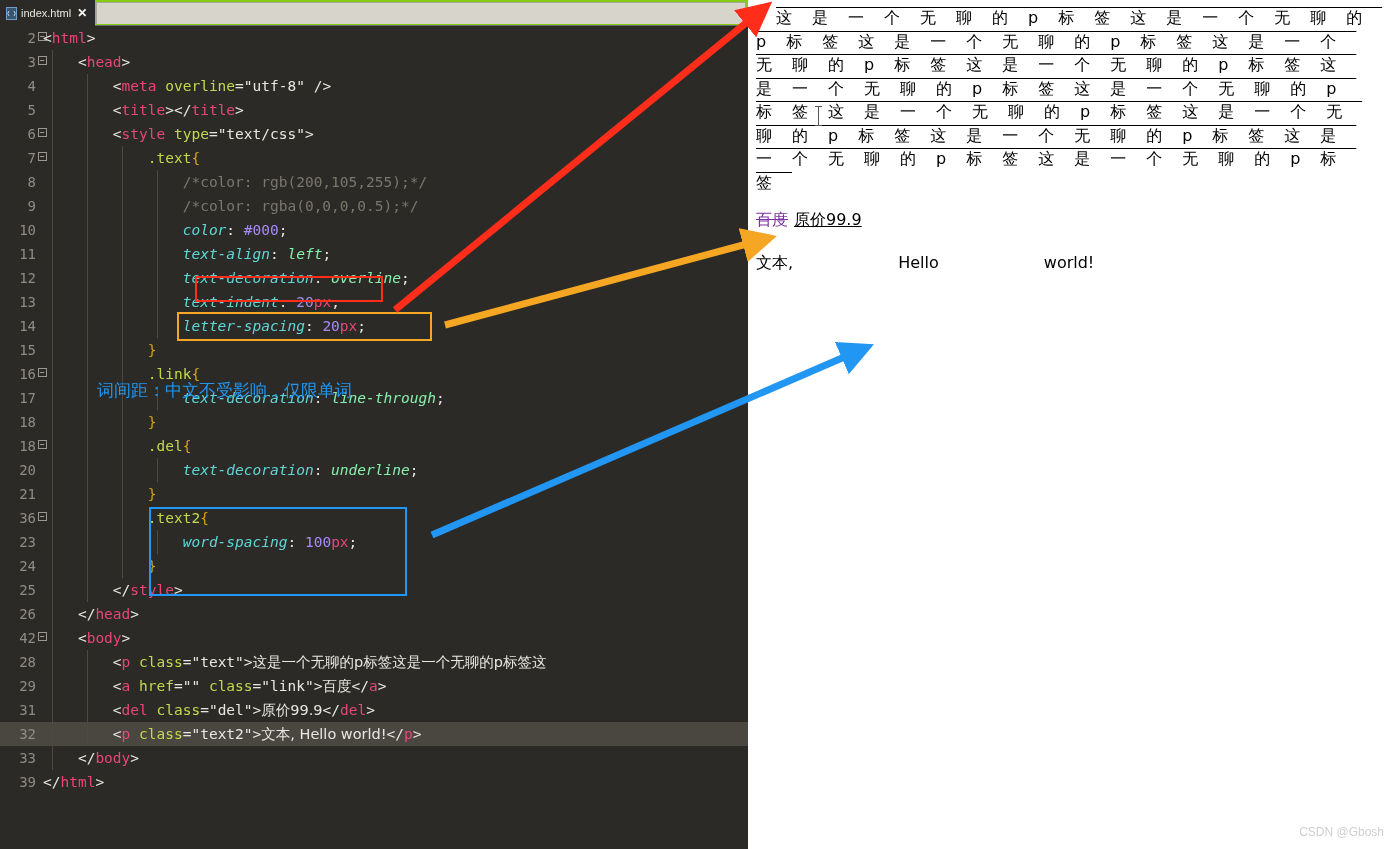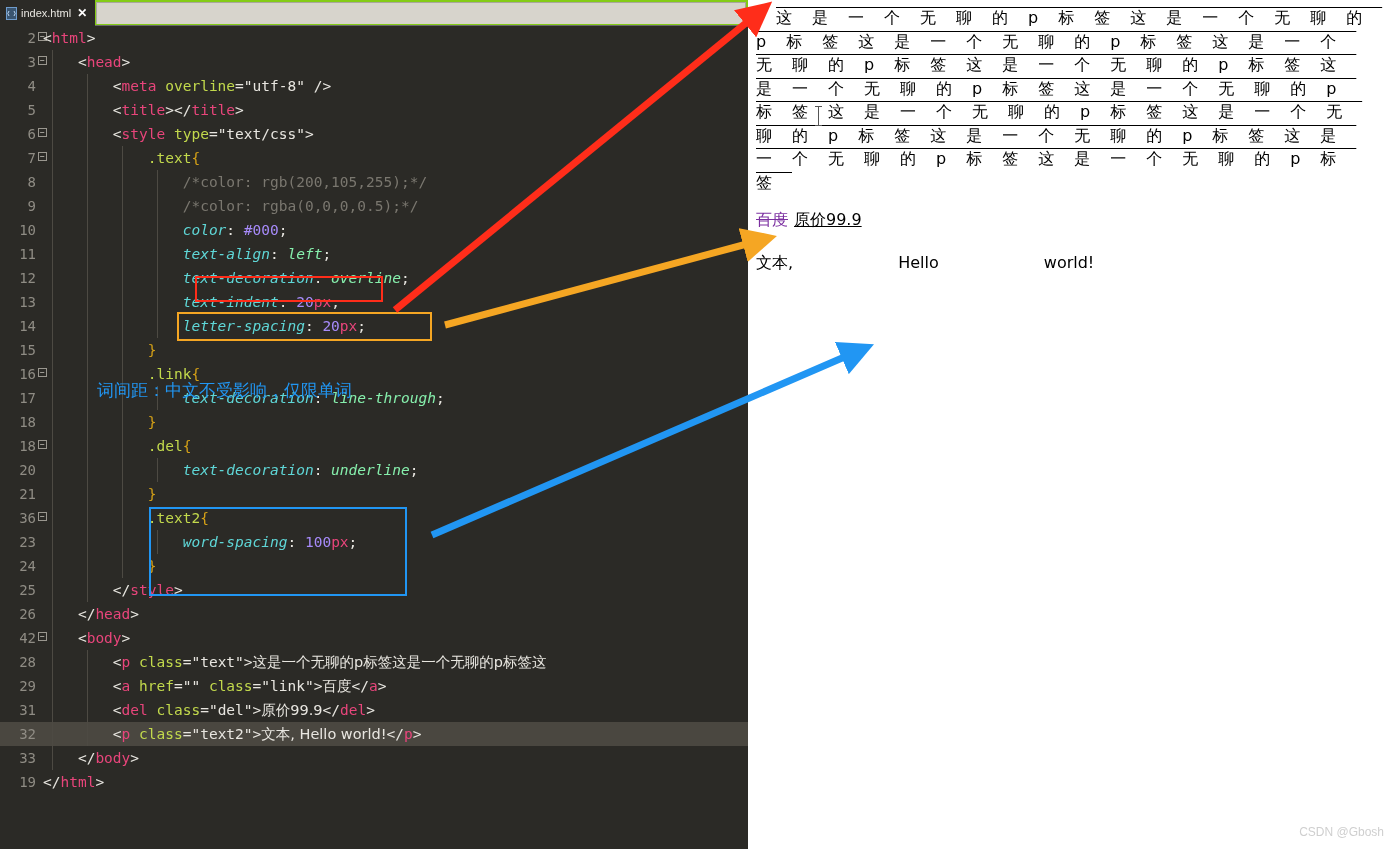"19" div.gutter { text: 19 -> 39 }
